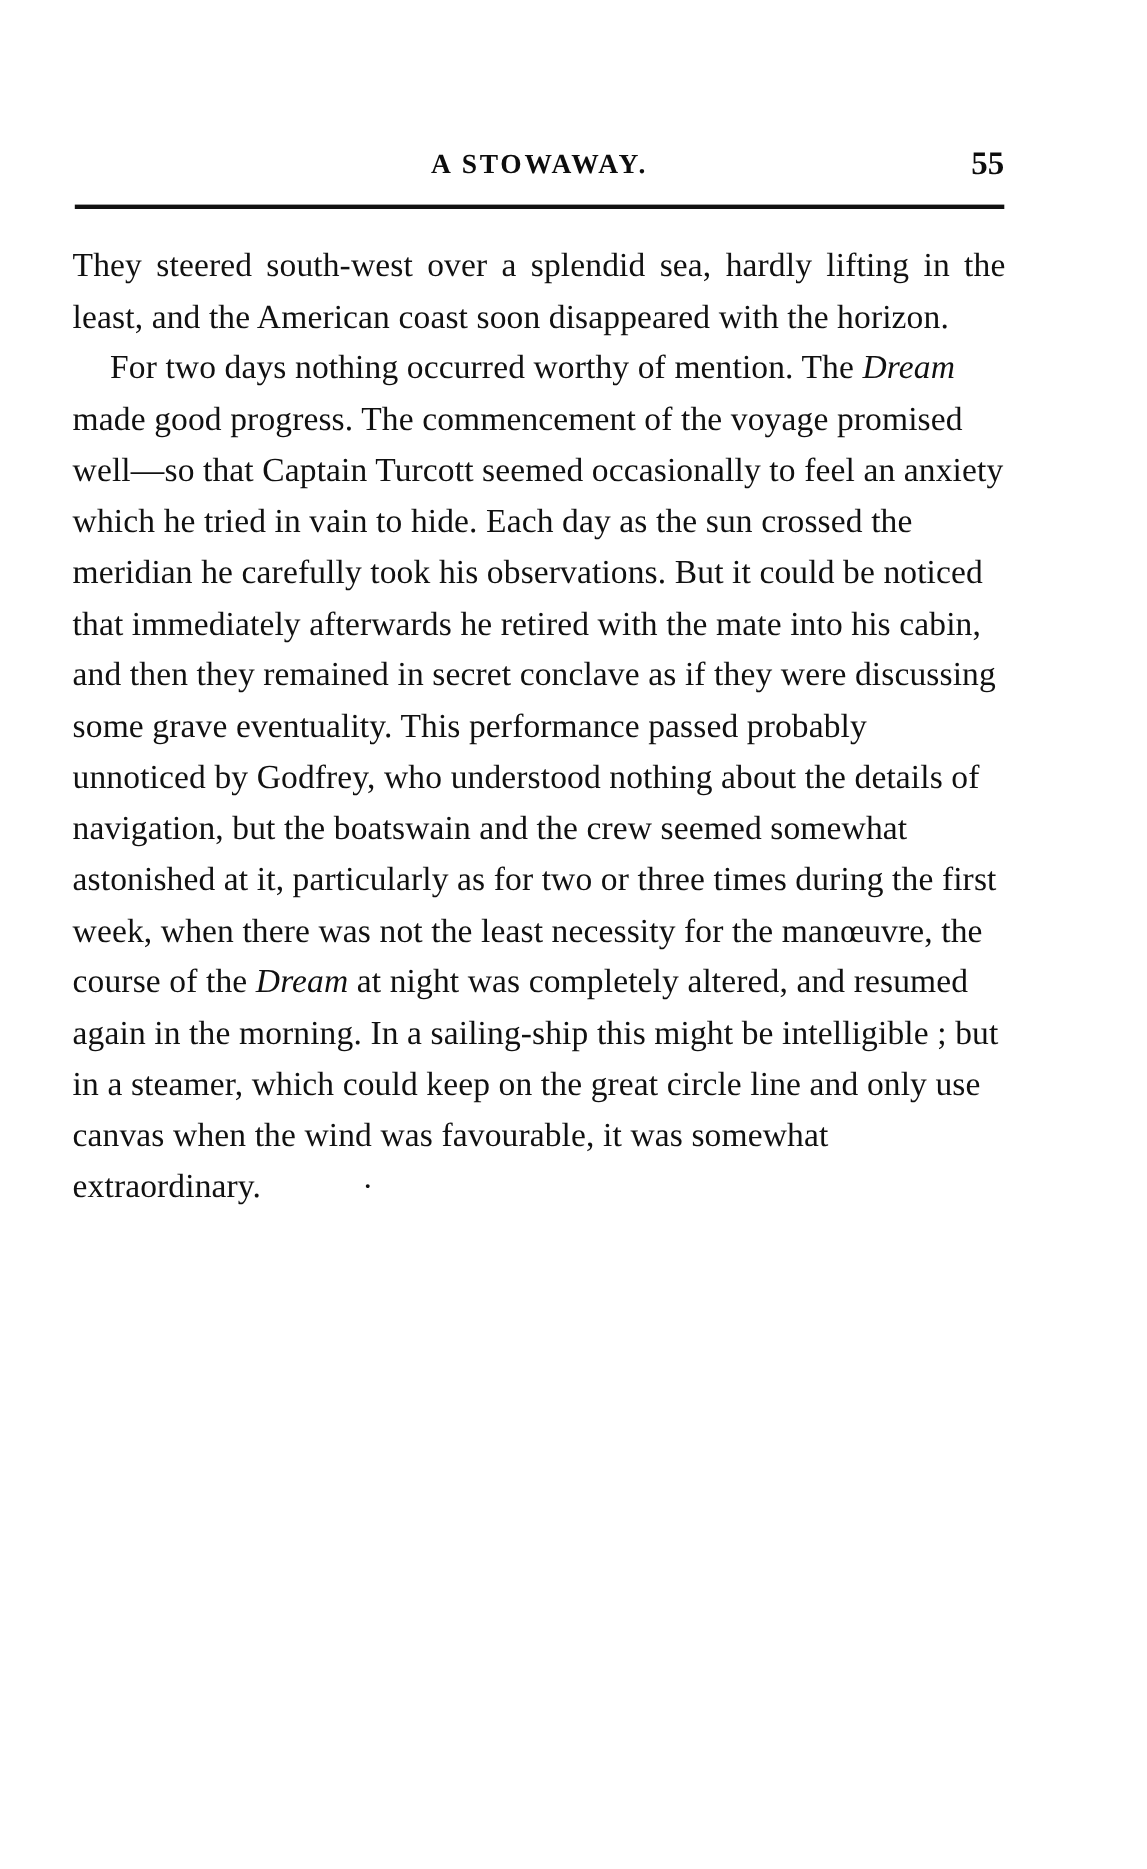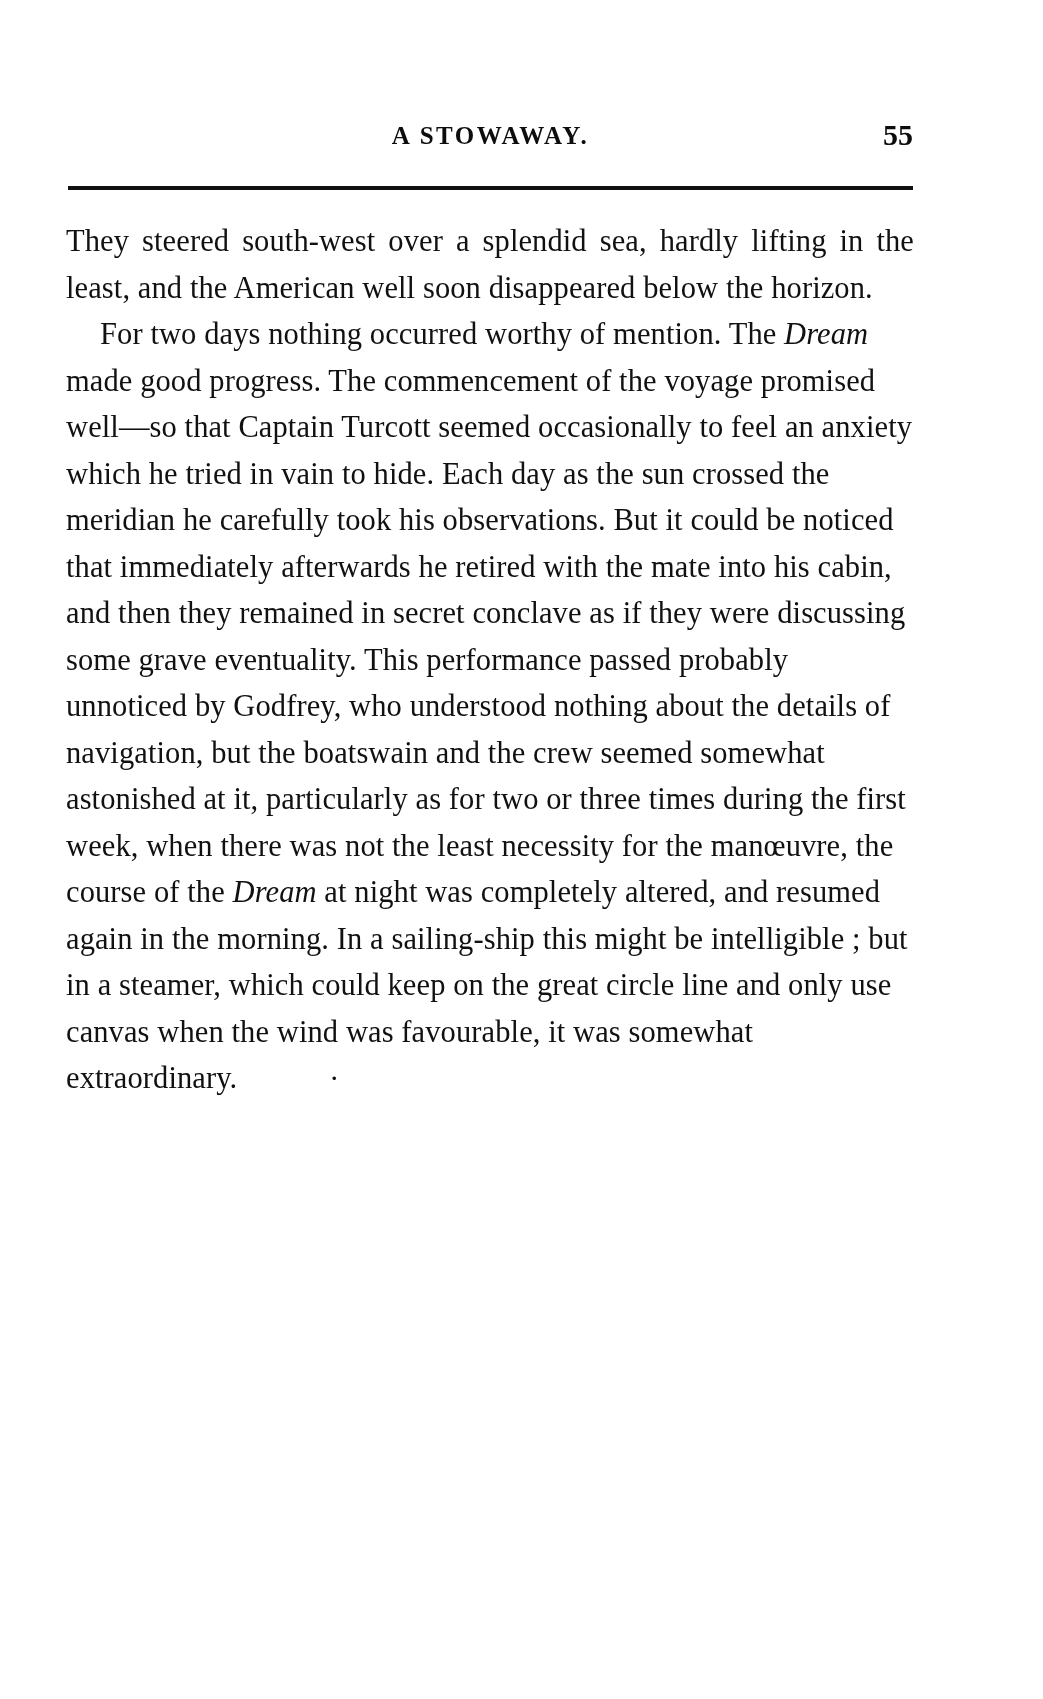"A STOWAWAY." .header { top: 122px -> 136px }
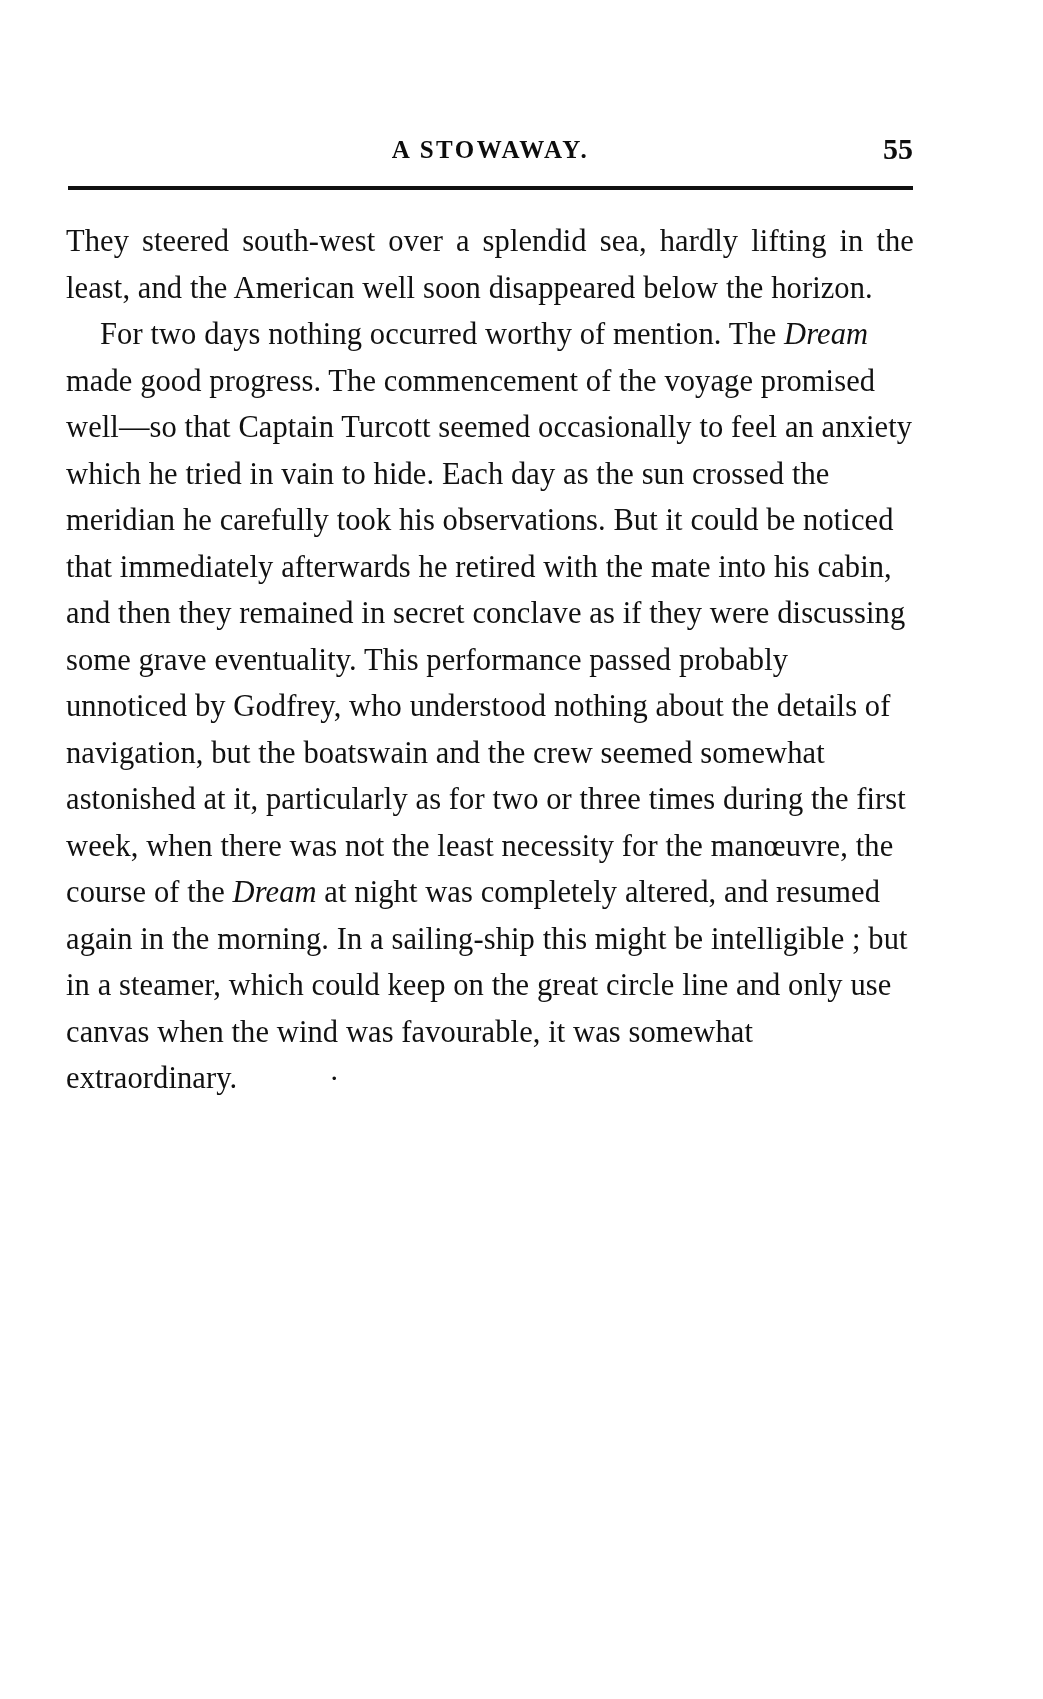"They steered south-west over a" span { text: well soon disappeared below -> coast soon disappeared with }
